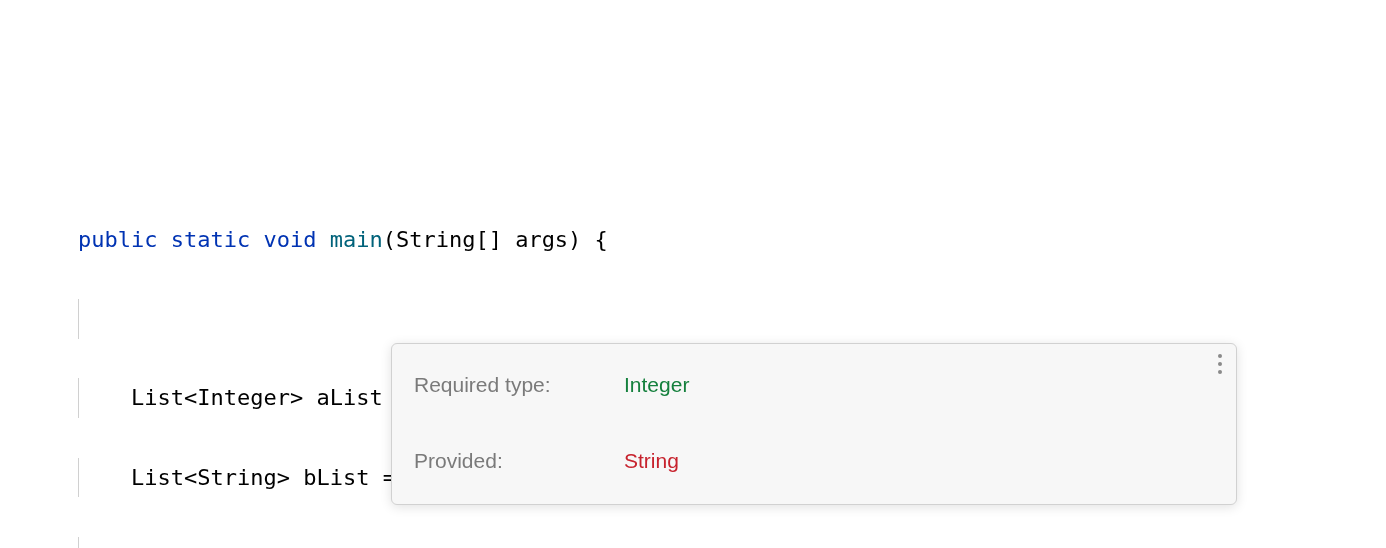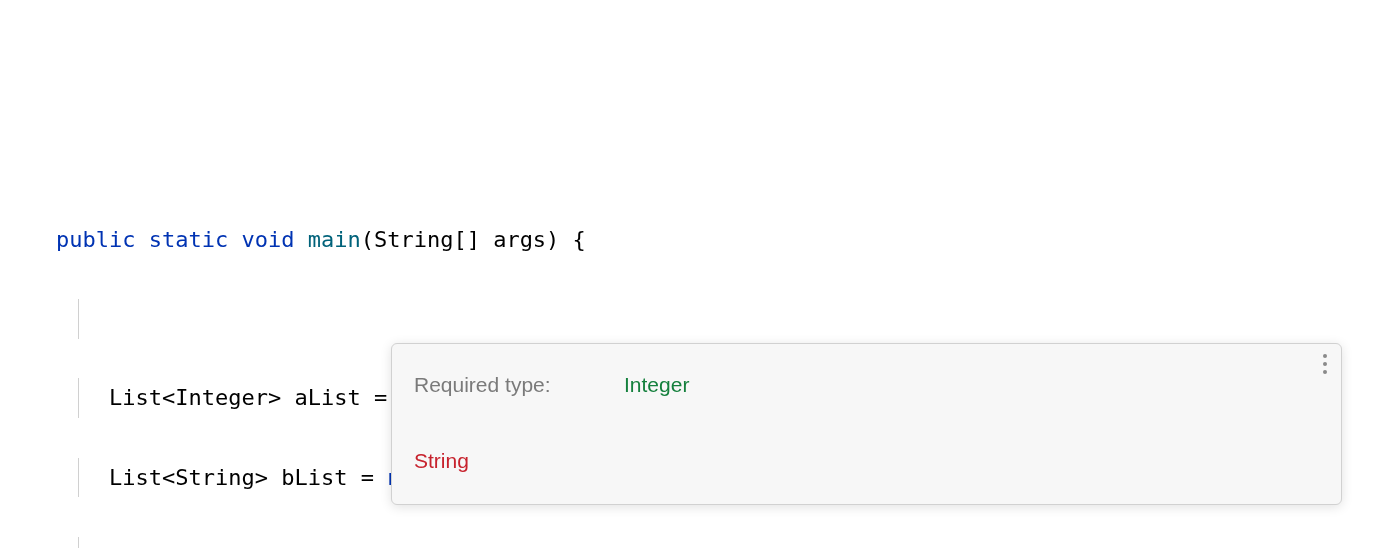"public static void main(String[] args)" .code-line { padding-left: 56px -> 78px }
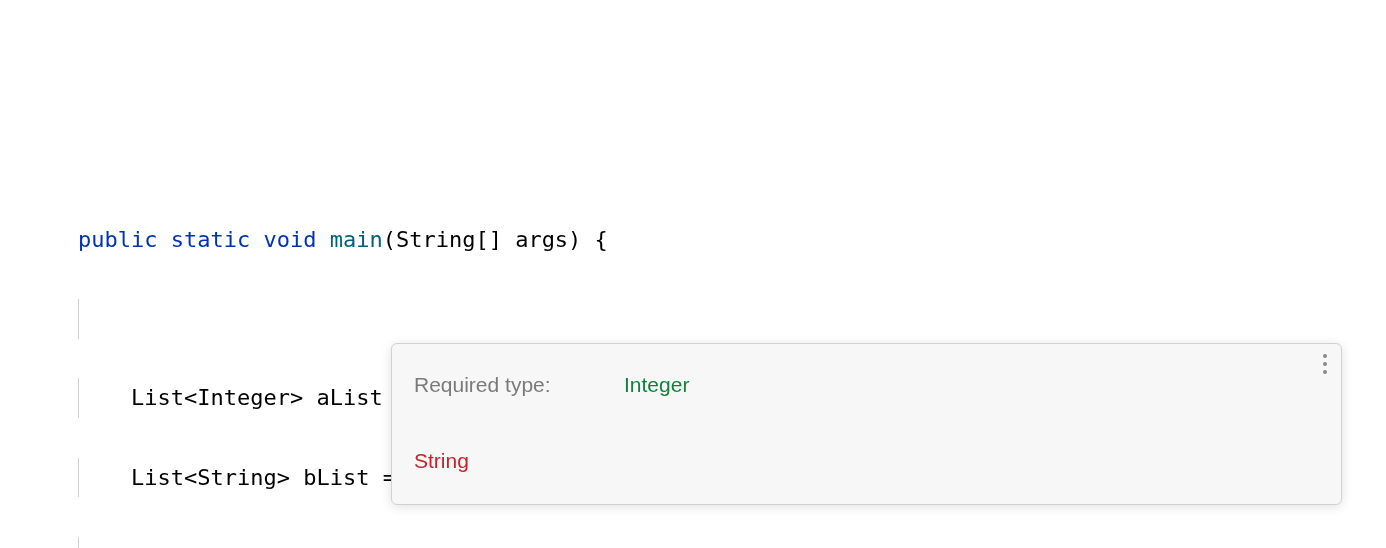"Required type:" .tooltip { width: 951px -> 846px }
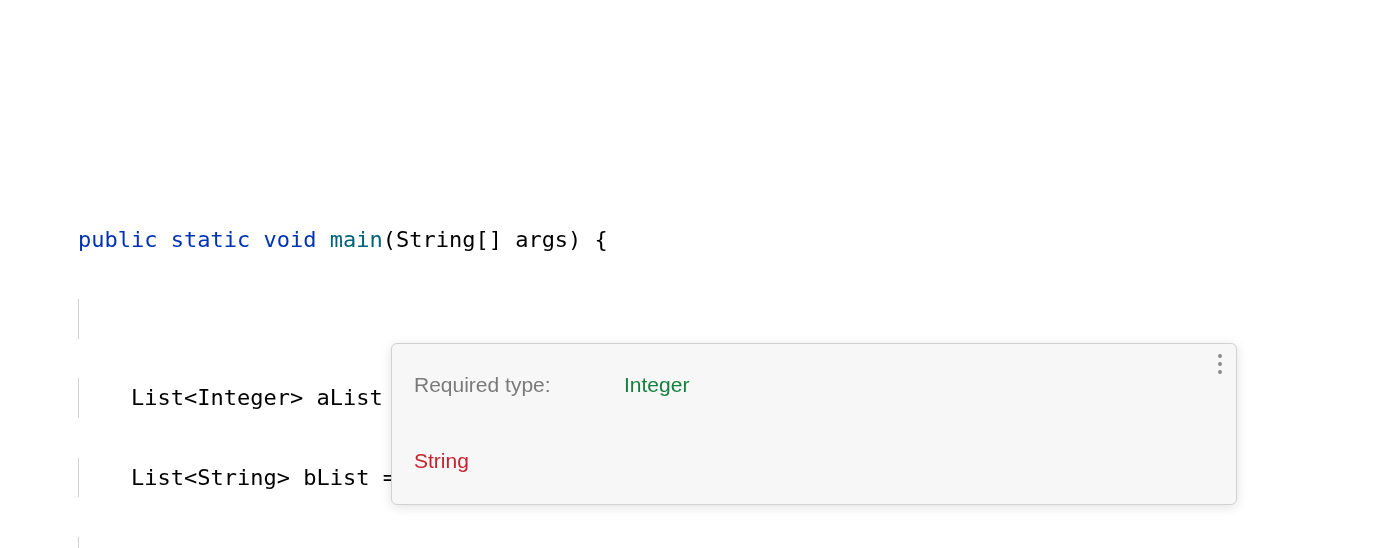"Provided:" span.tooltip-label { html: none -> <span>Provided:</span> }
